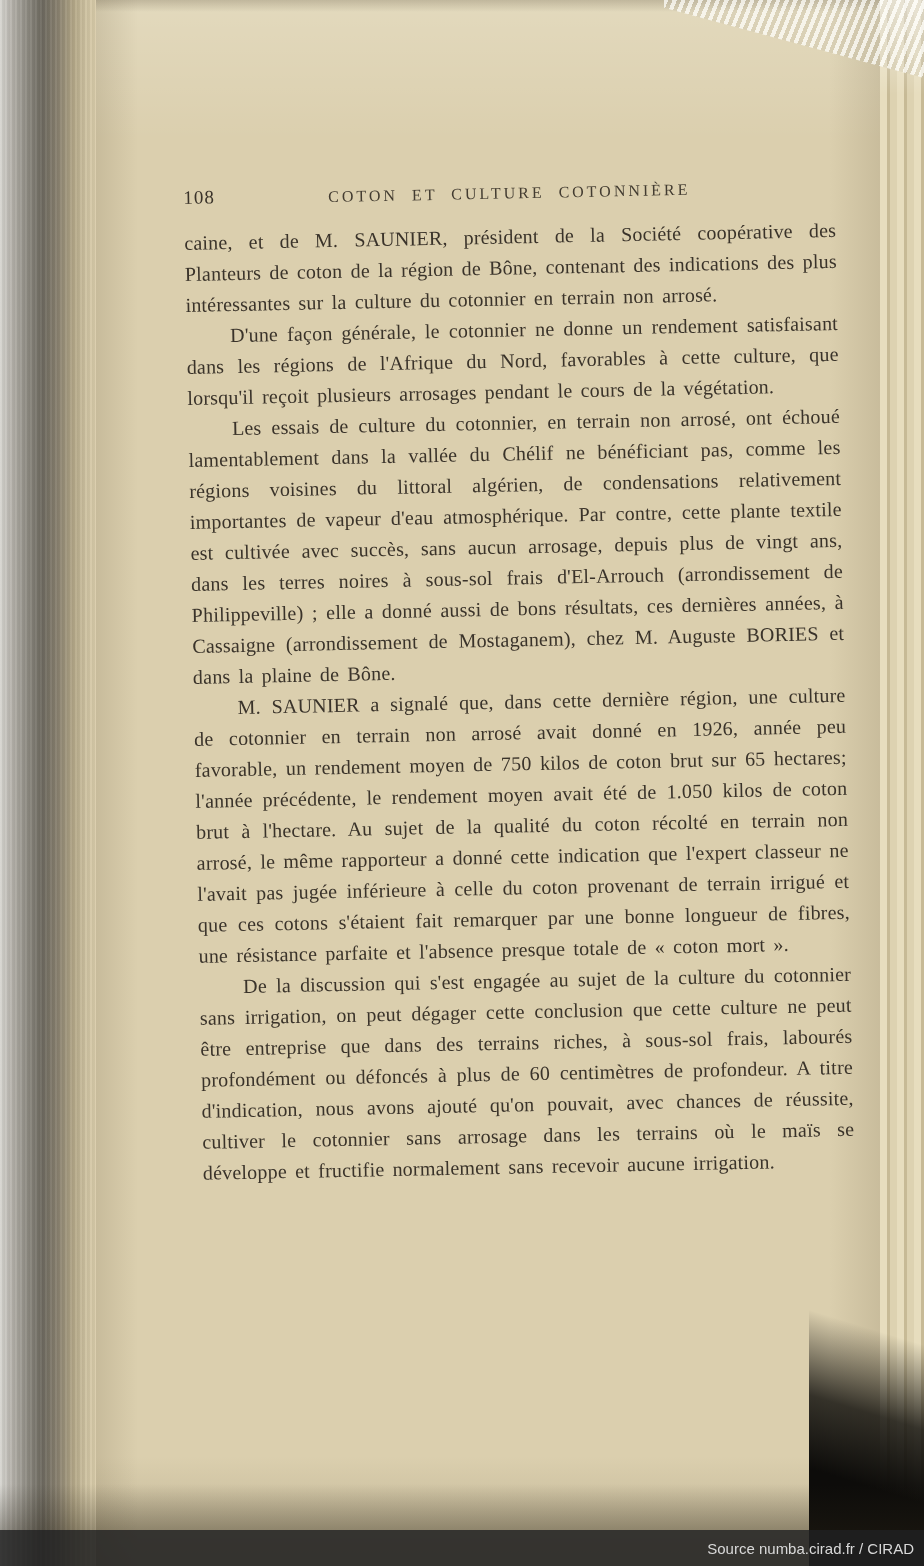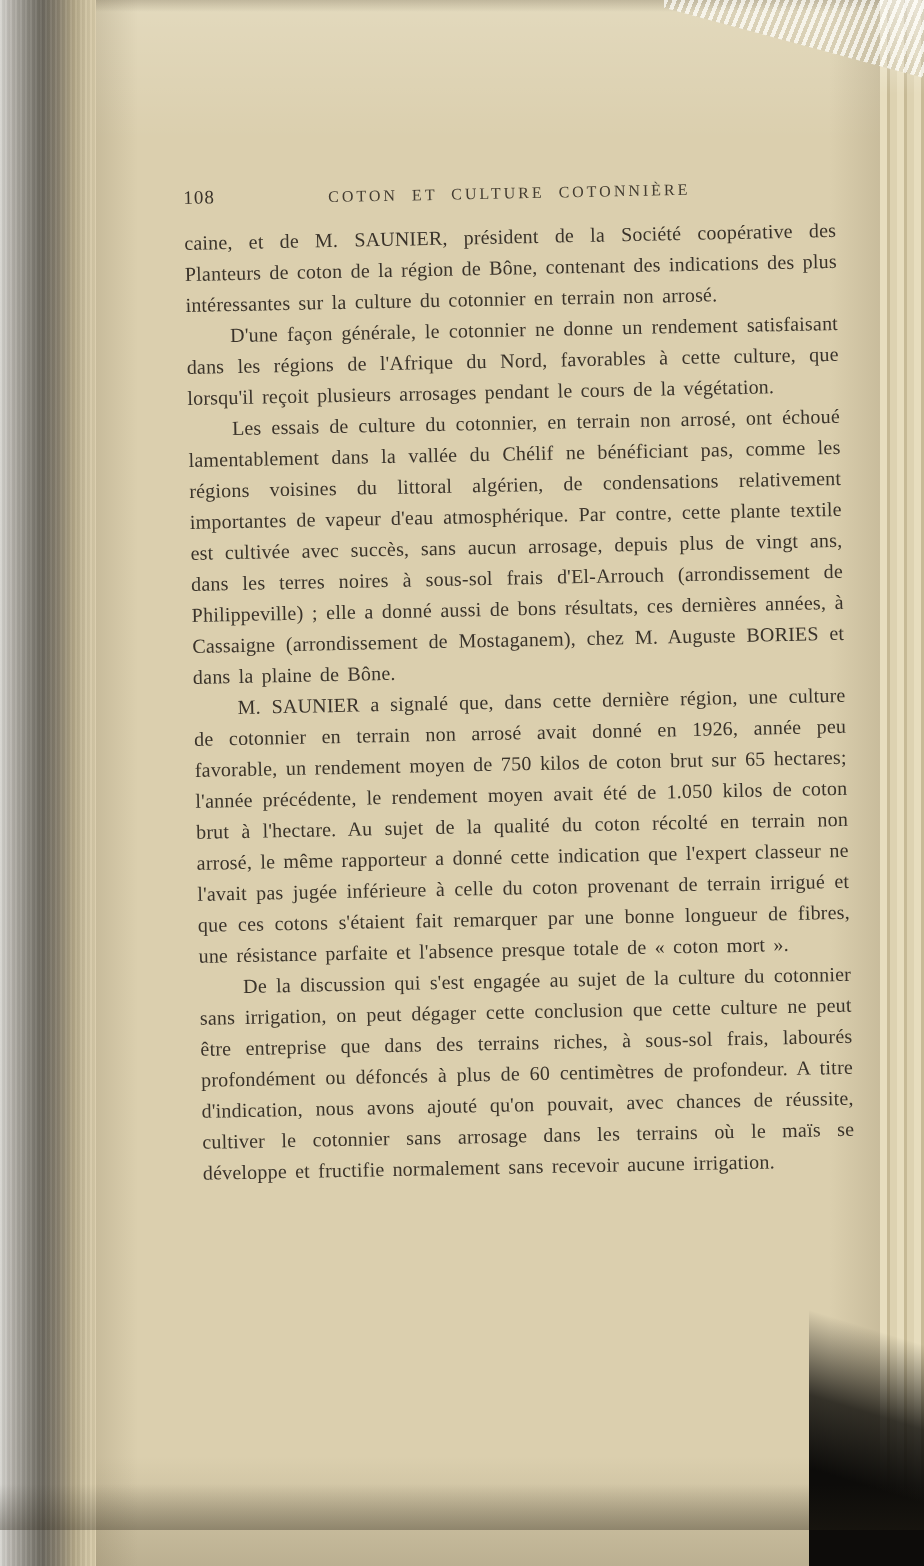"Source numba.cirad.fr / CIRAD" div.source-bar { html: none -> <div> <span>Source numba.cirad.fr / CIRAD</span> </div> }
